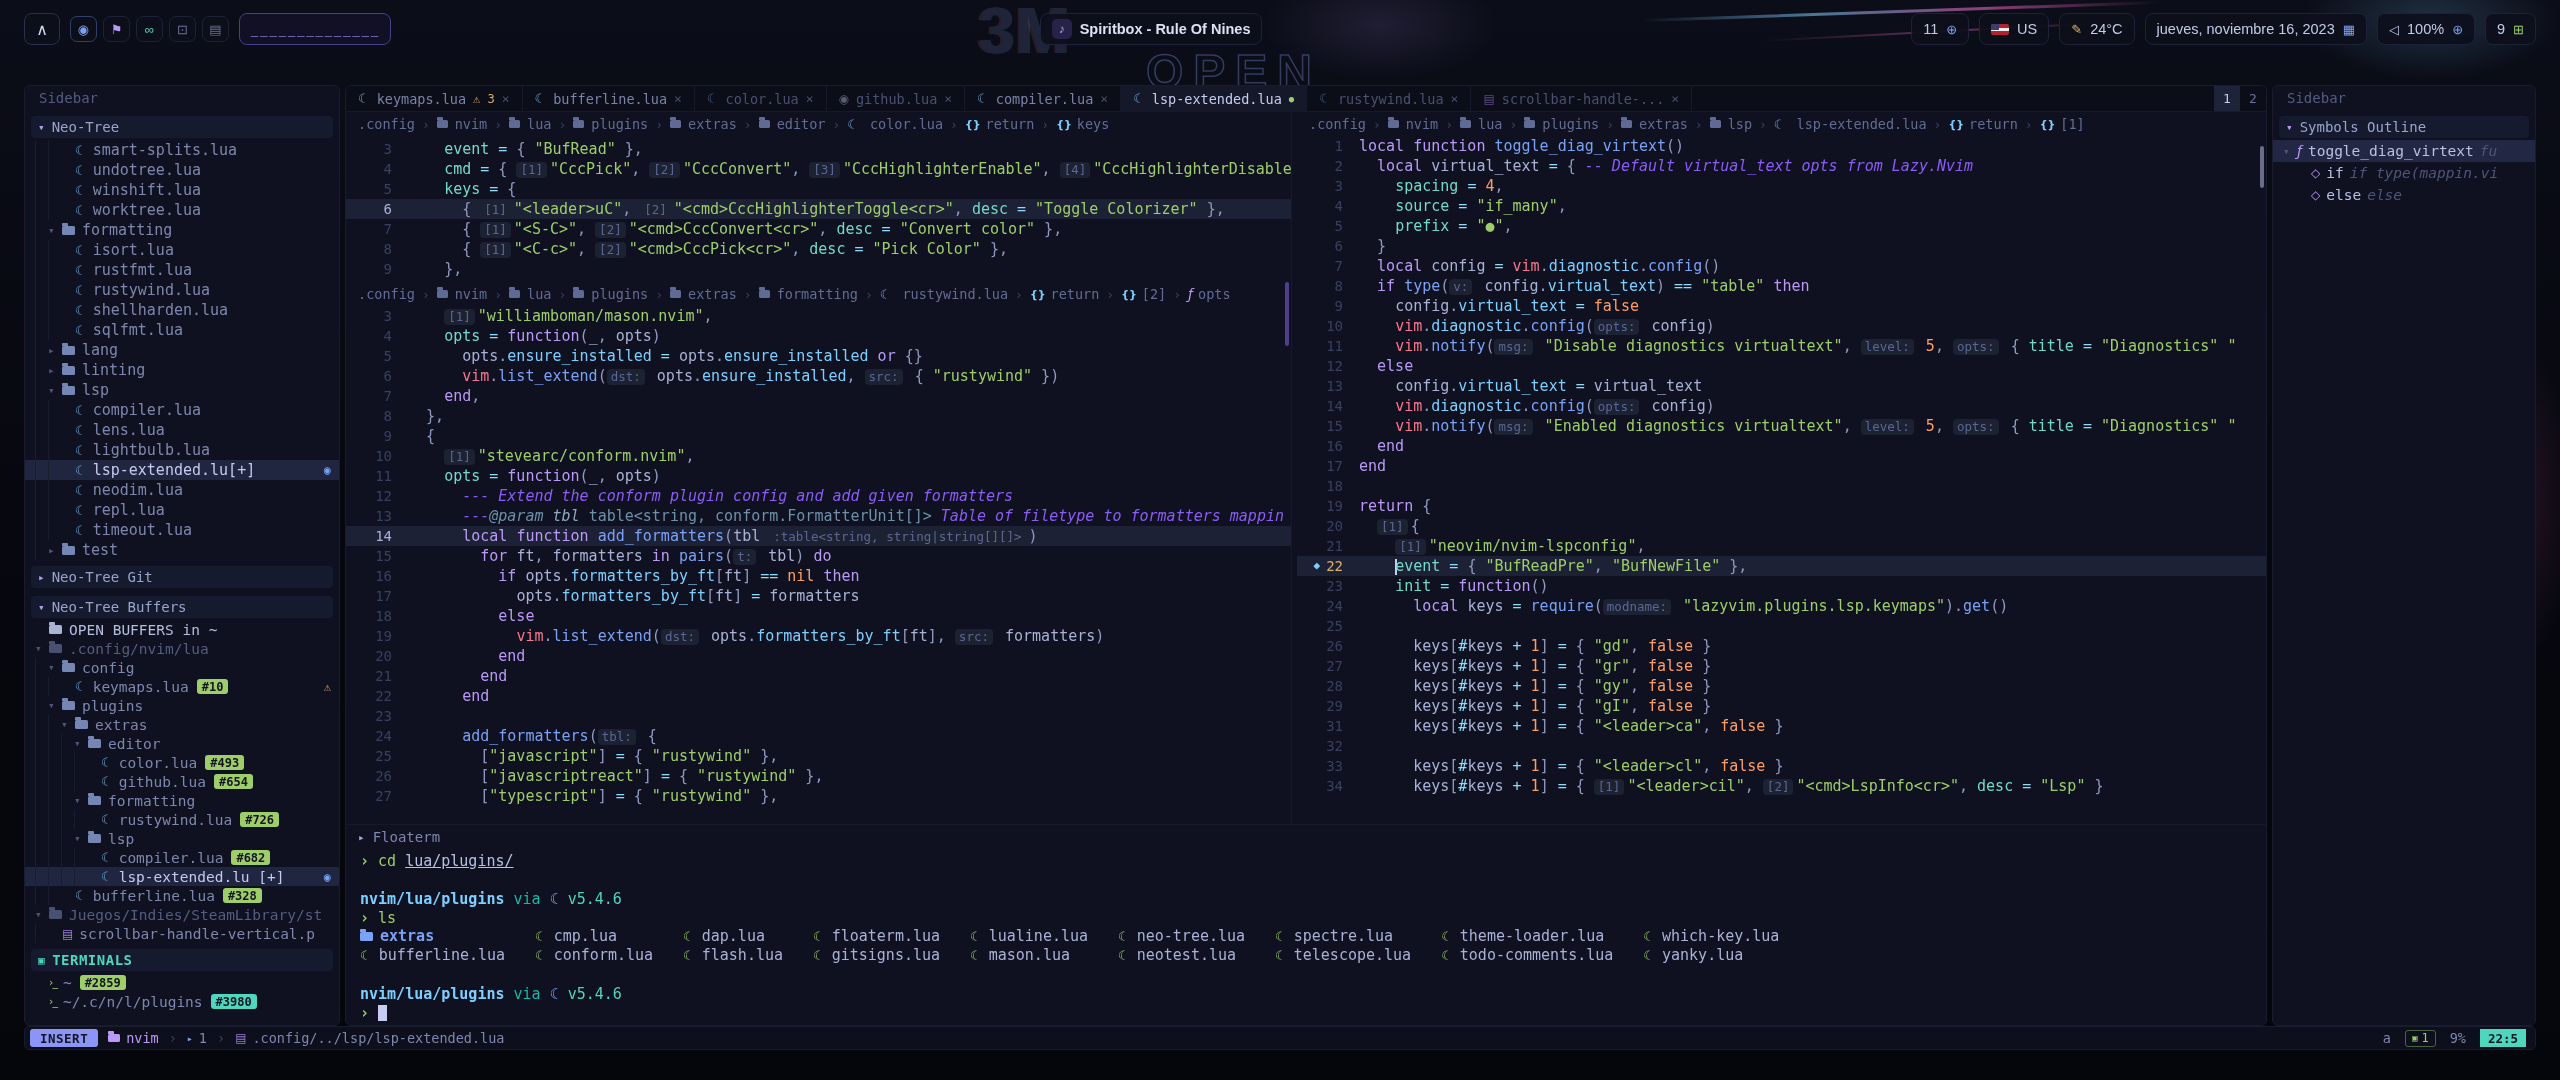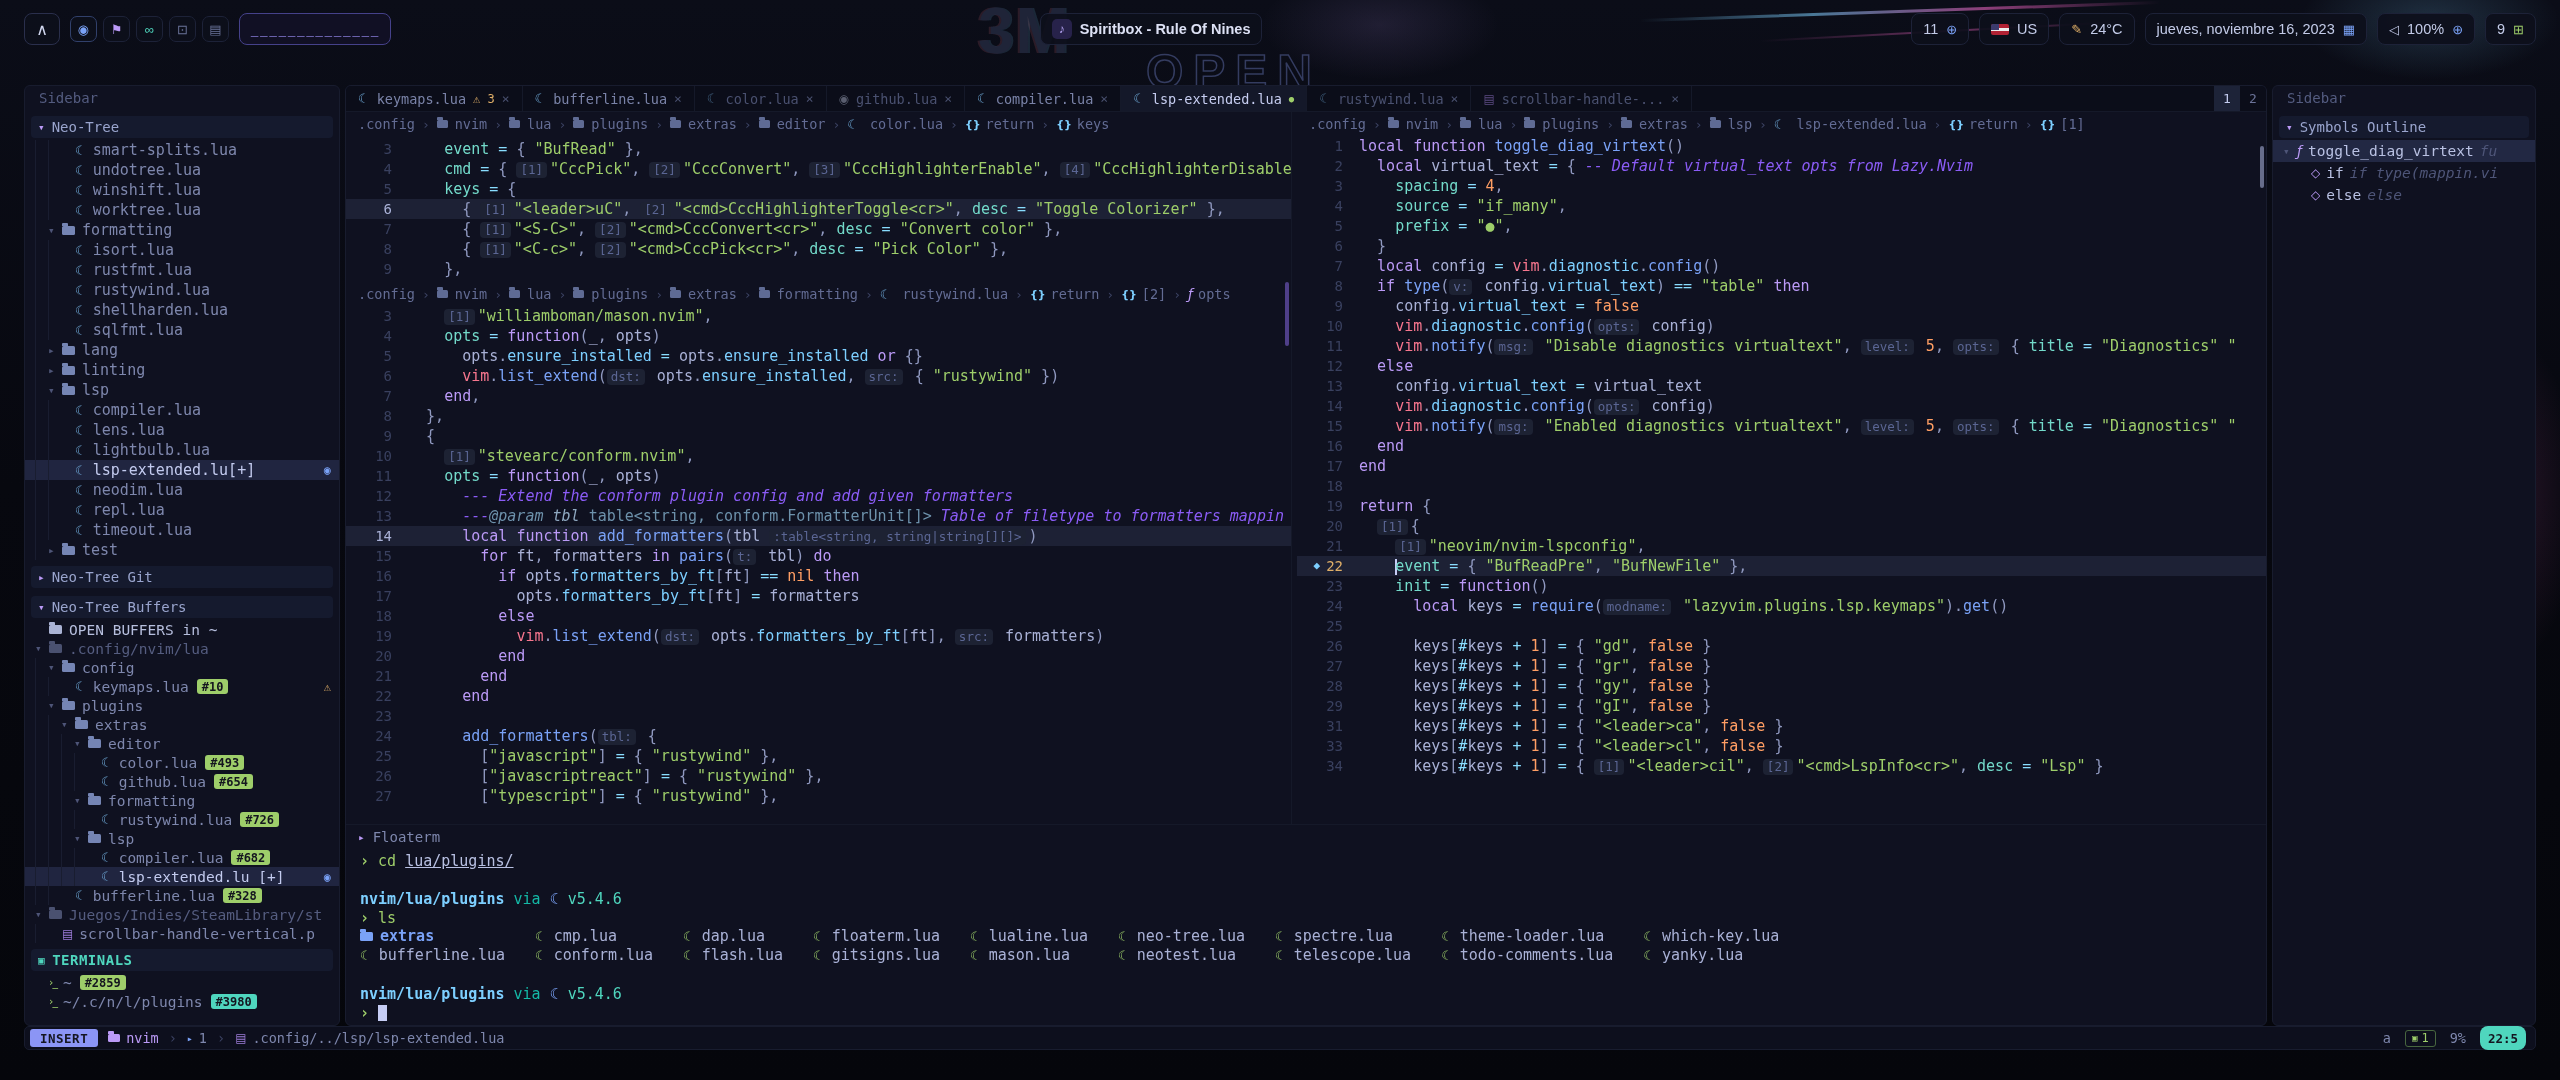"32" div.cl { html: none -> <div><span><span>32</span></span><span></span></div> }
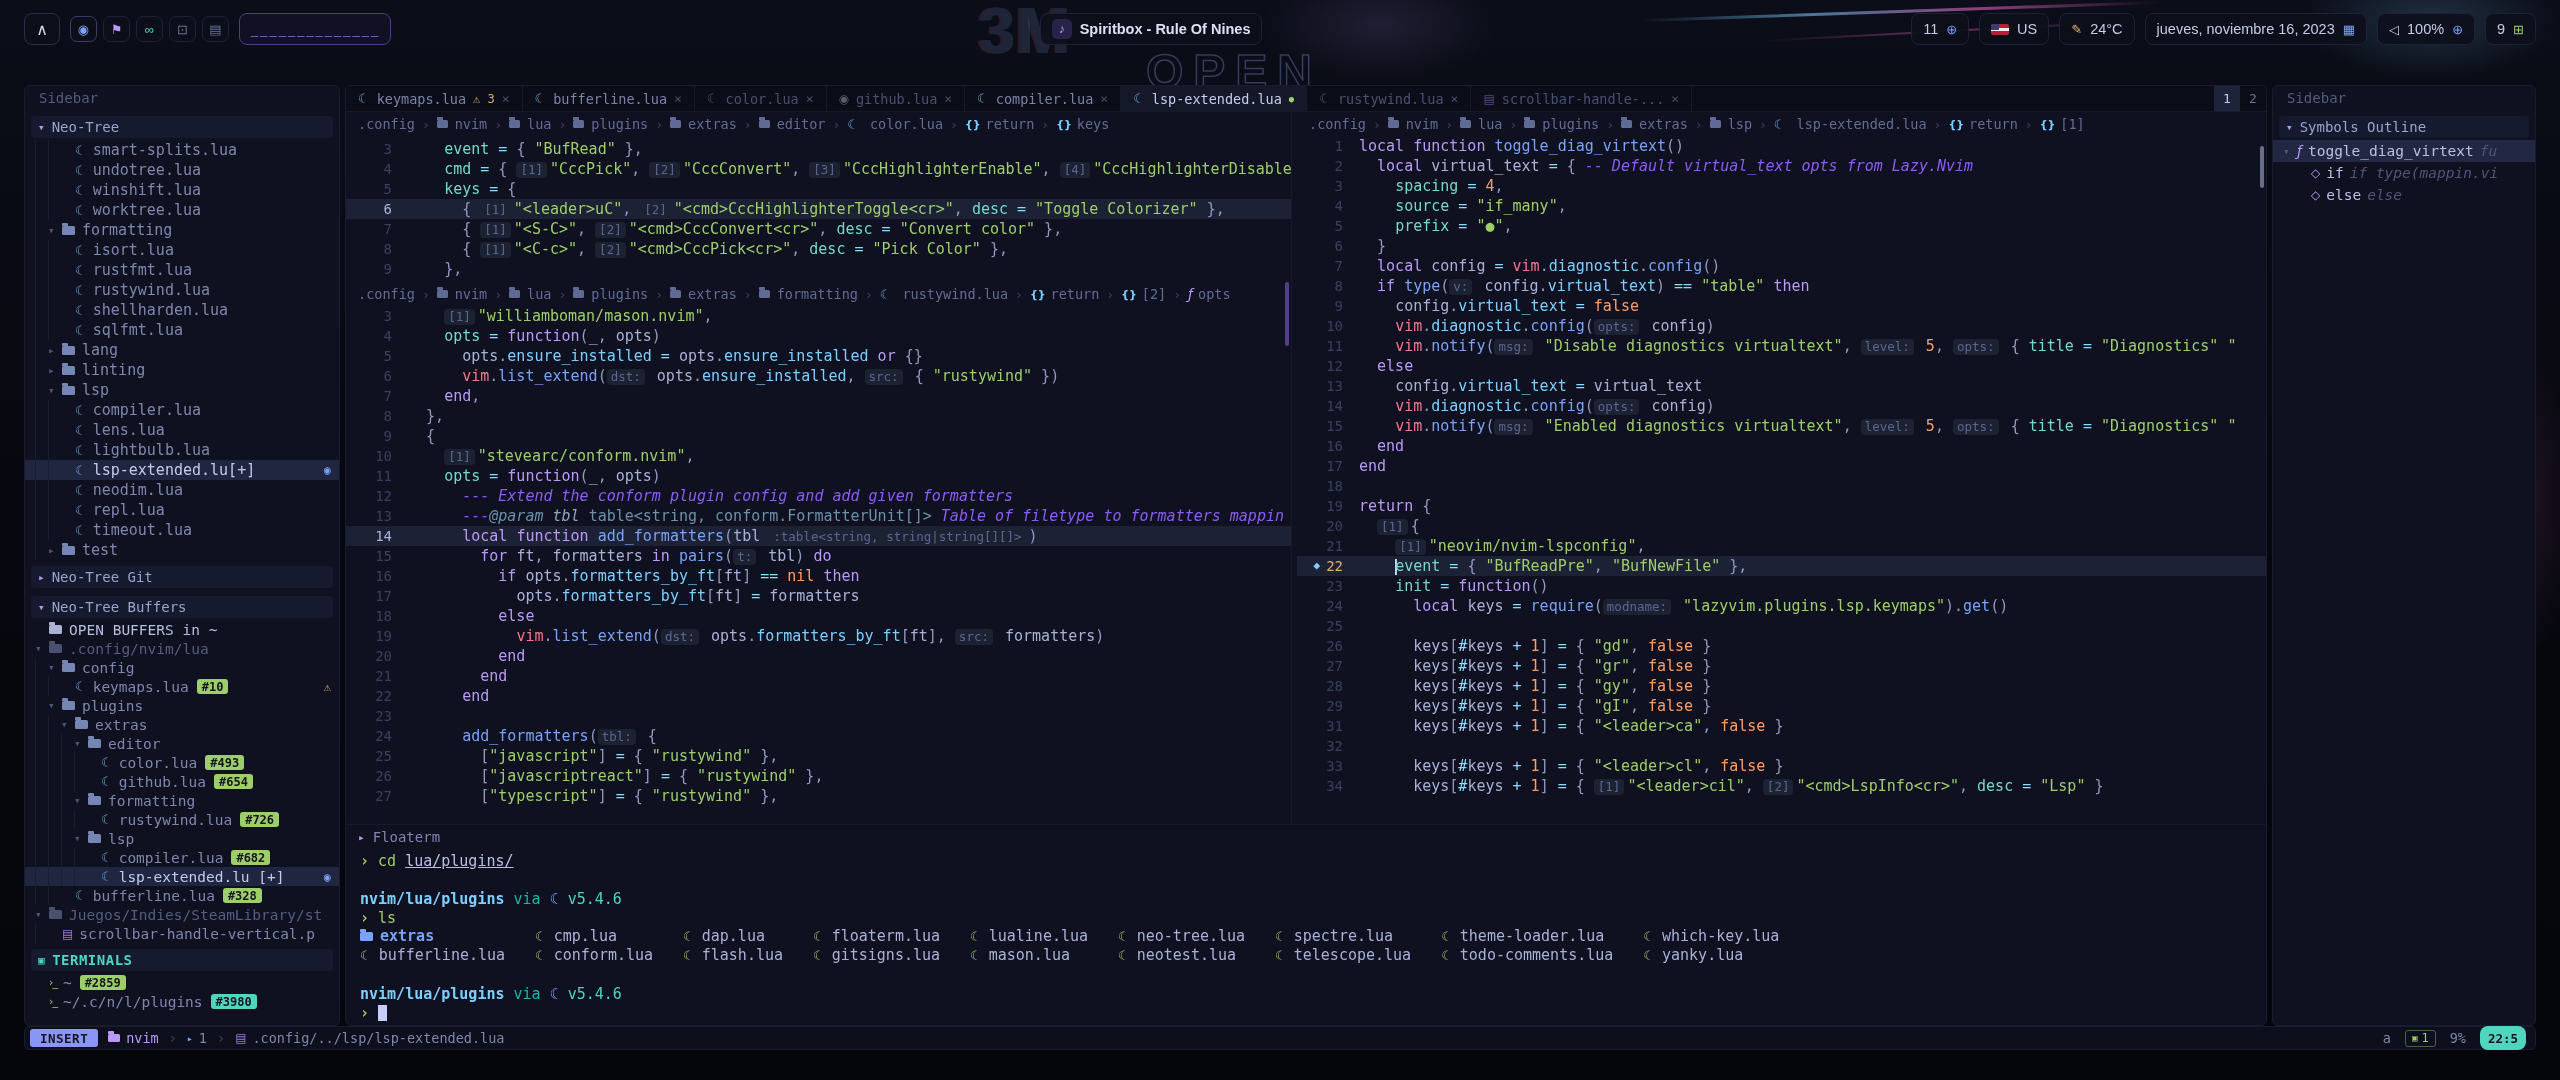"22:5" .sl-pos { border-radius: 8px -> 0; height: 24px -> 18px }
